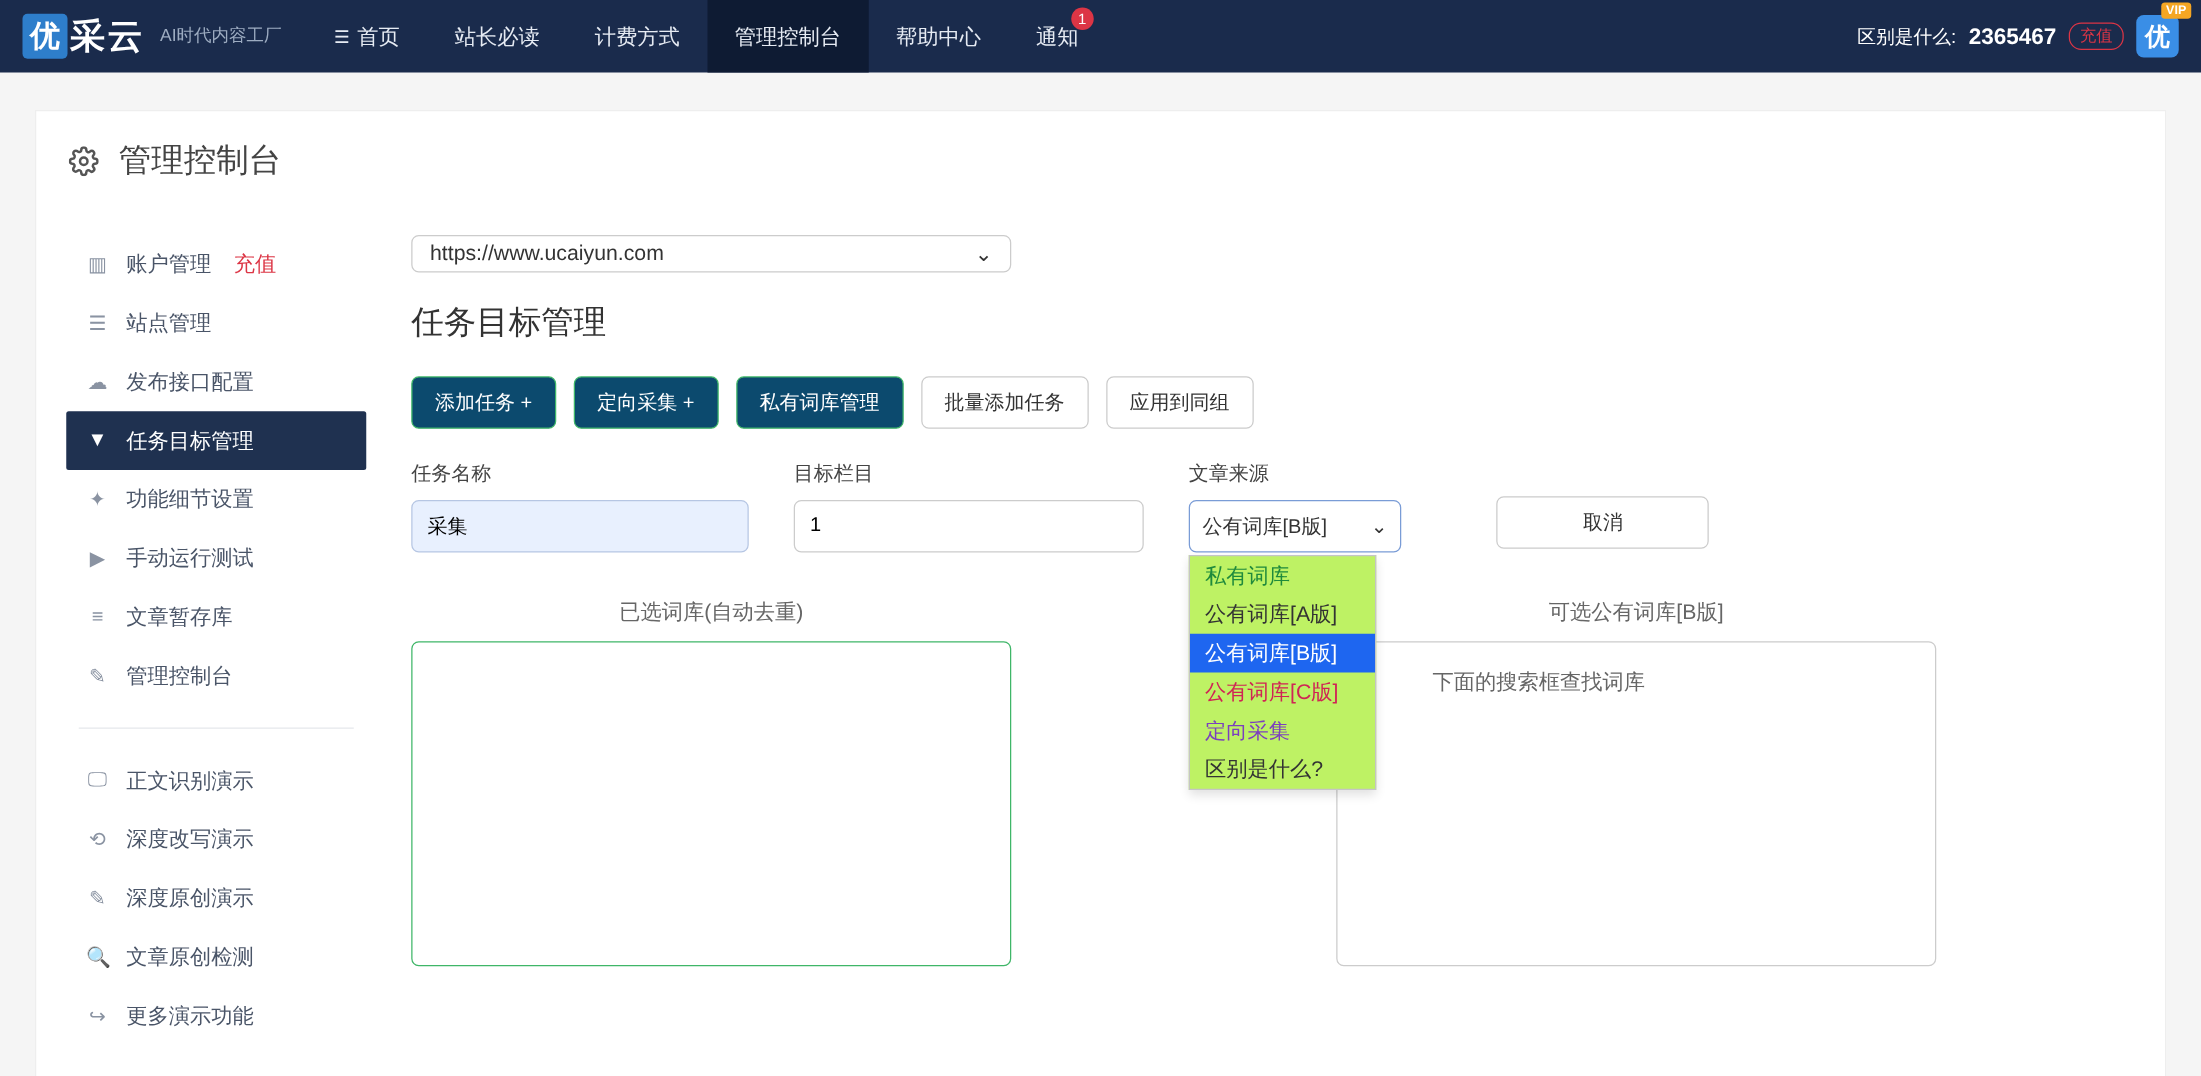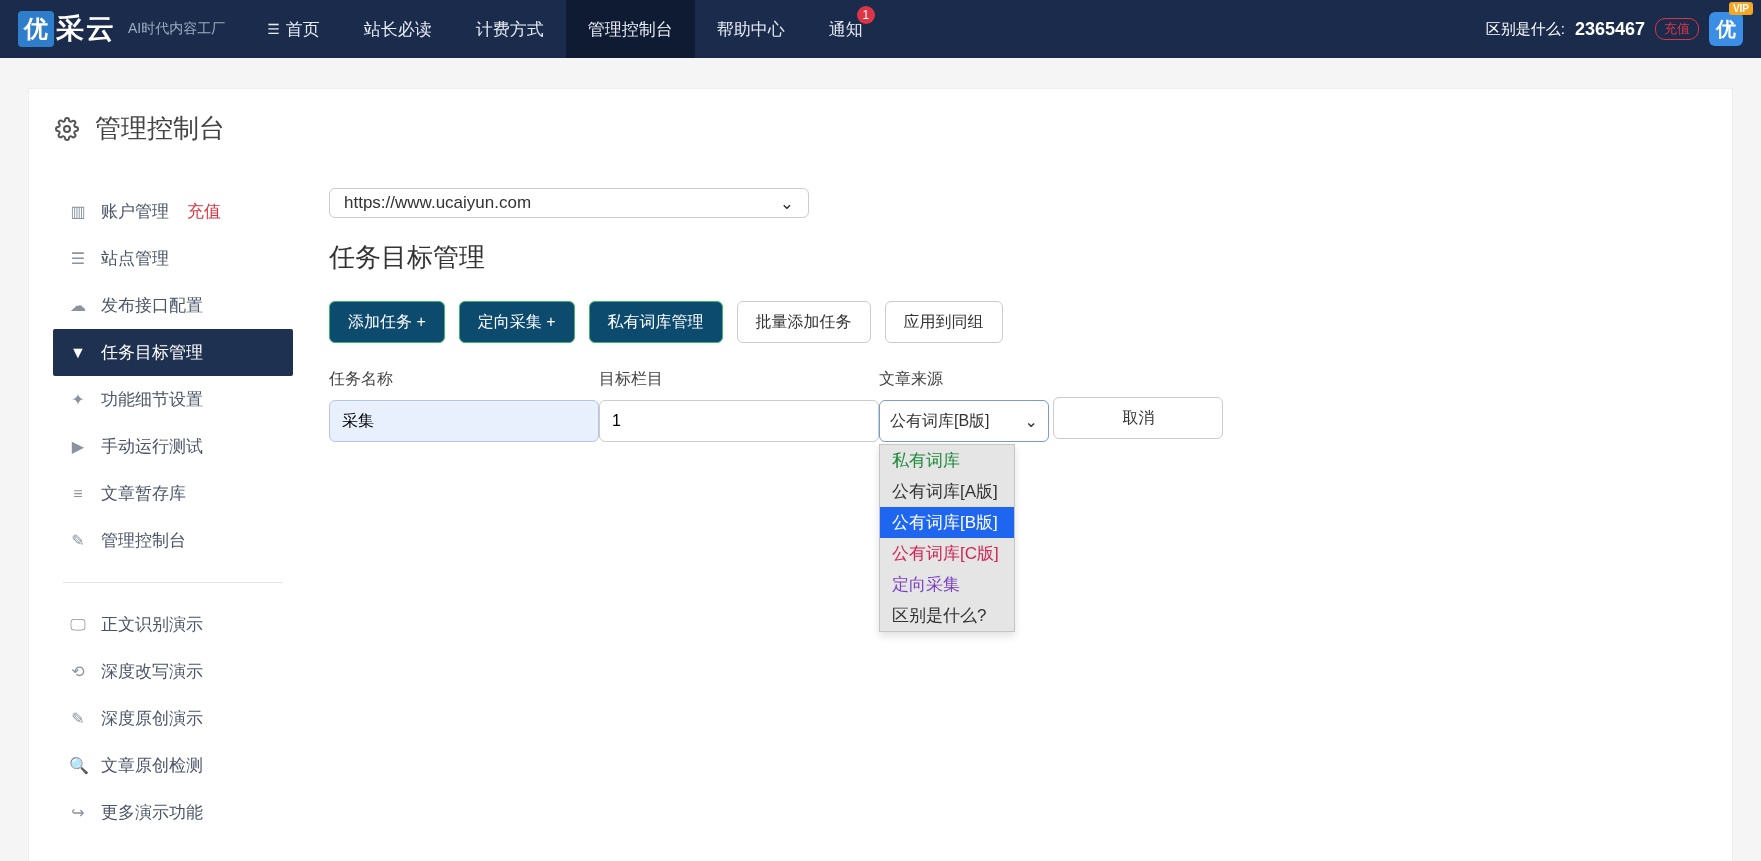"任务名称" .form-row { gap: none -> 36px }
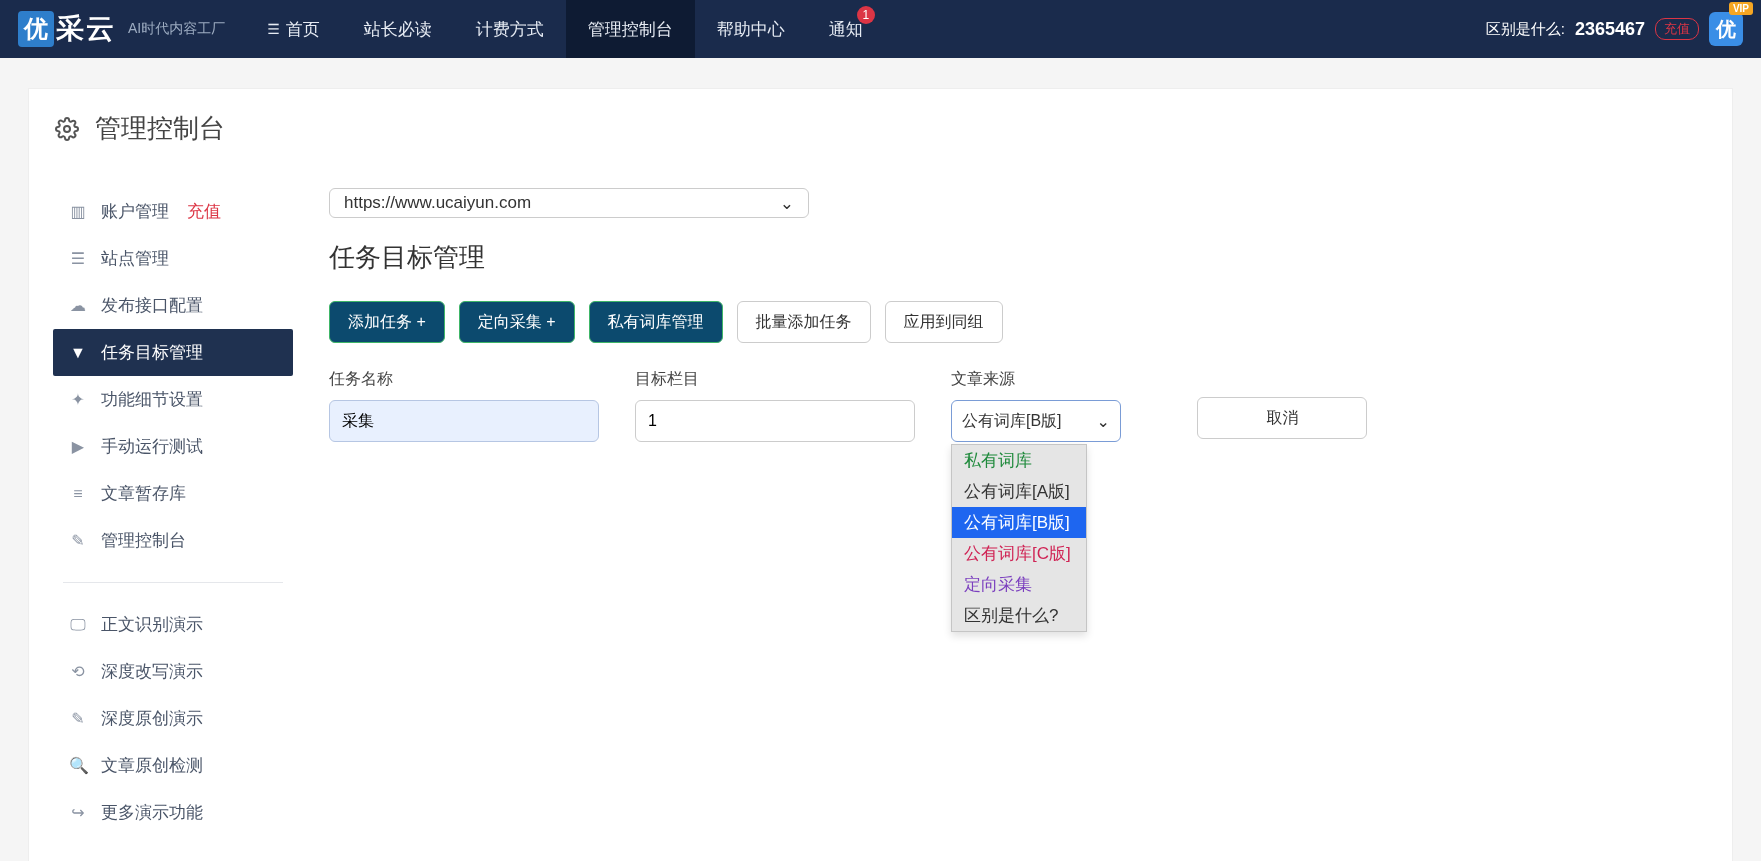"私有词库" .dropdown { background: #e5e5e5 -> #bef264; width: 136px -> 150px }
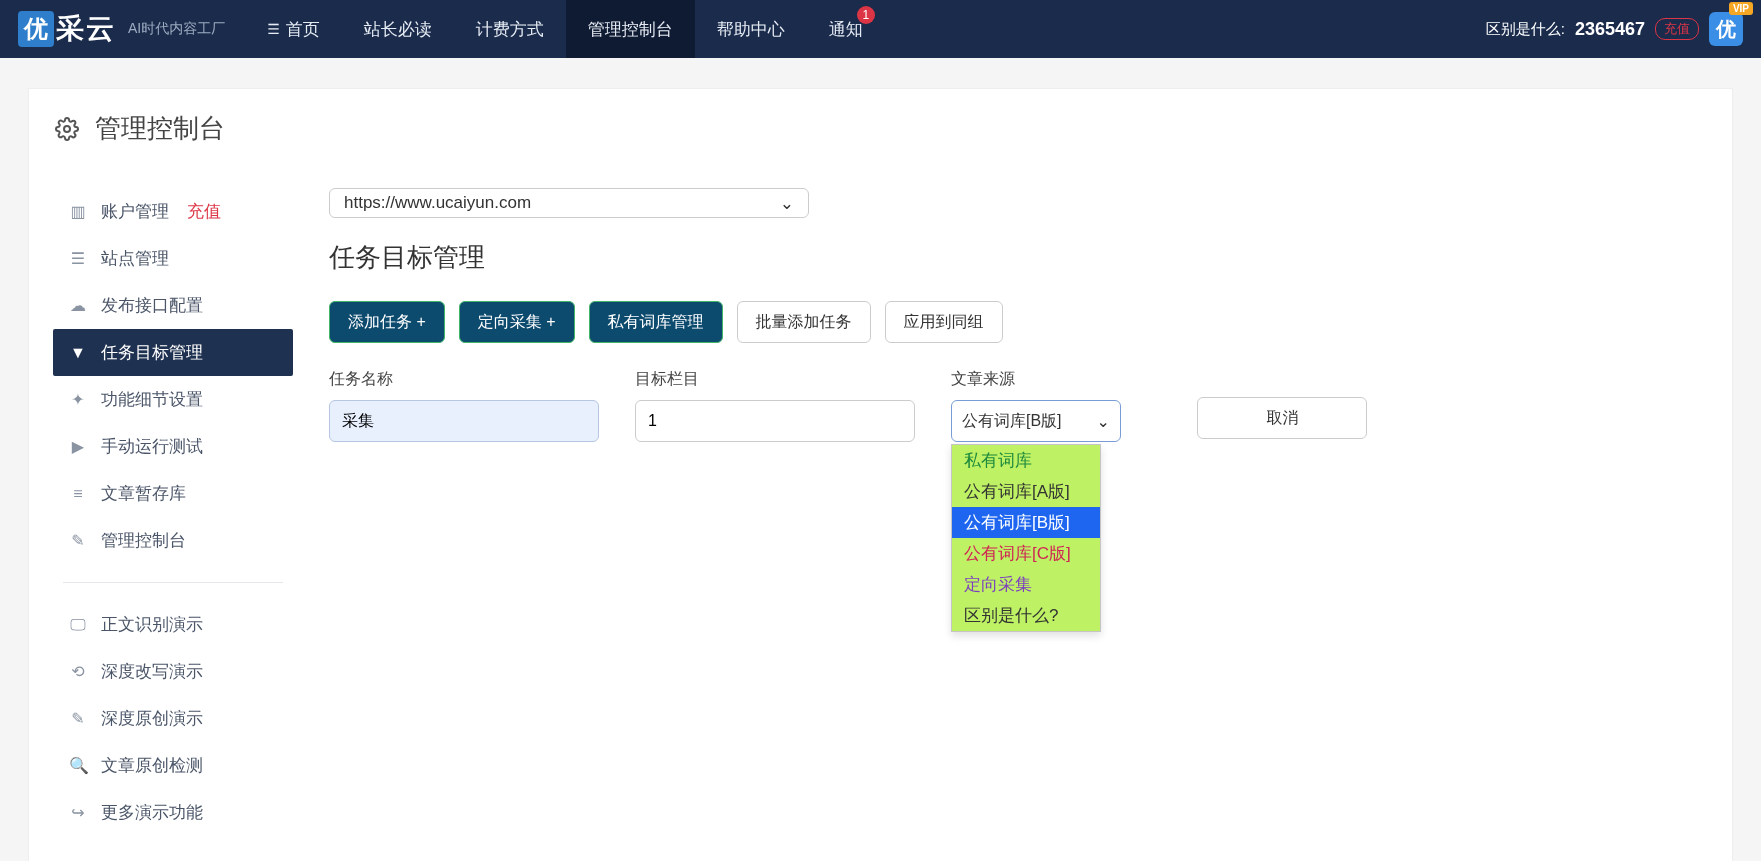"已选词库(自动去重)" div.lib-row { html: none -> <div> <div> <span>已选词库(自动去重)</span> <div></div> </div> <div> <span>可选公有词库[B版]</span> <div> <span>下面的搜索框查找词库</span> </div> </div> </div> }
